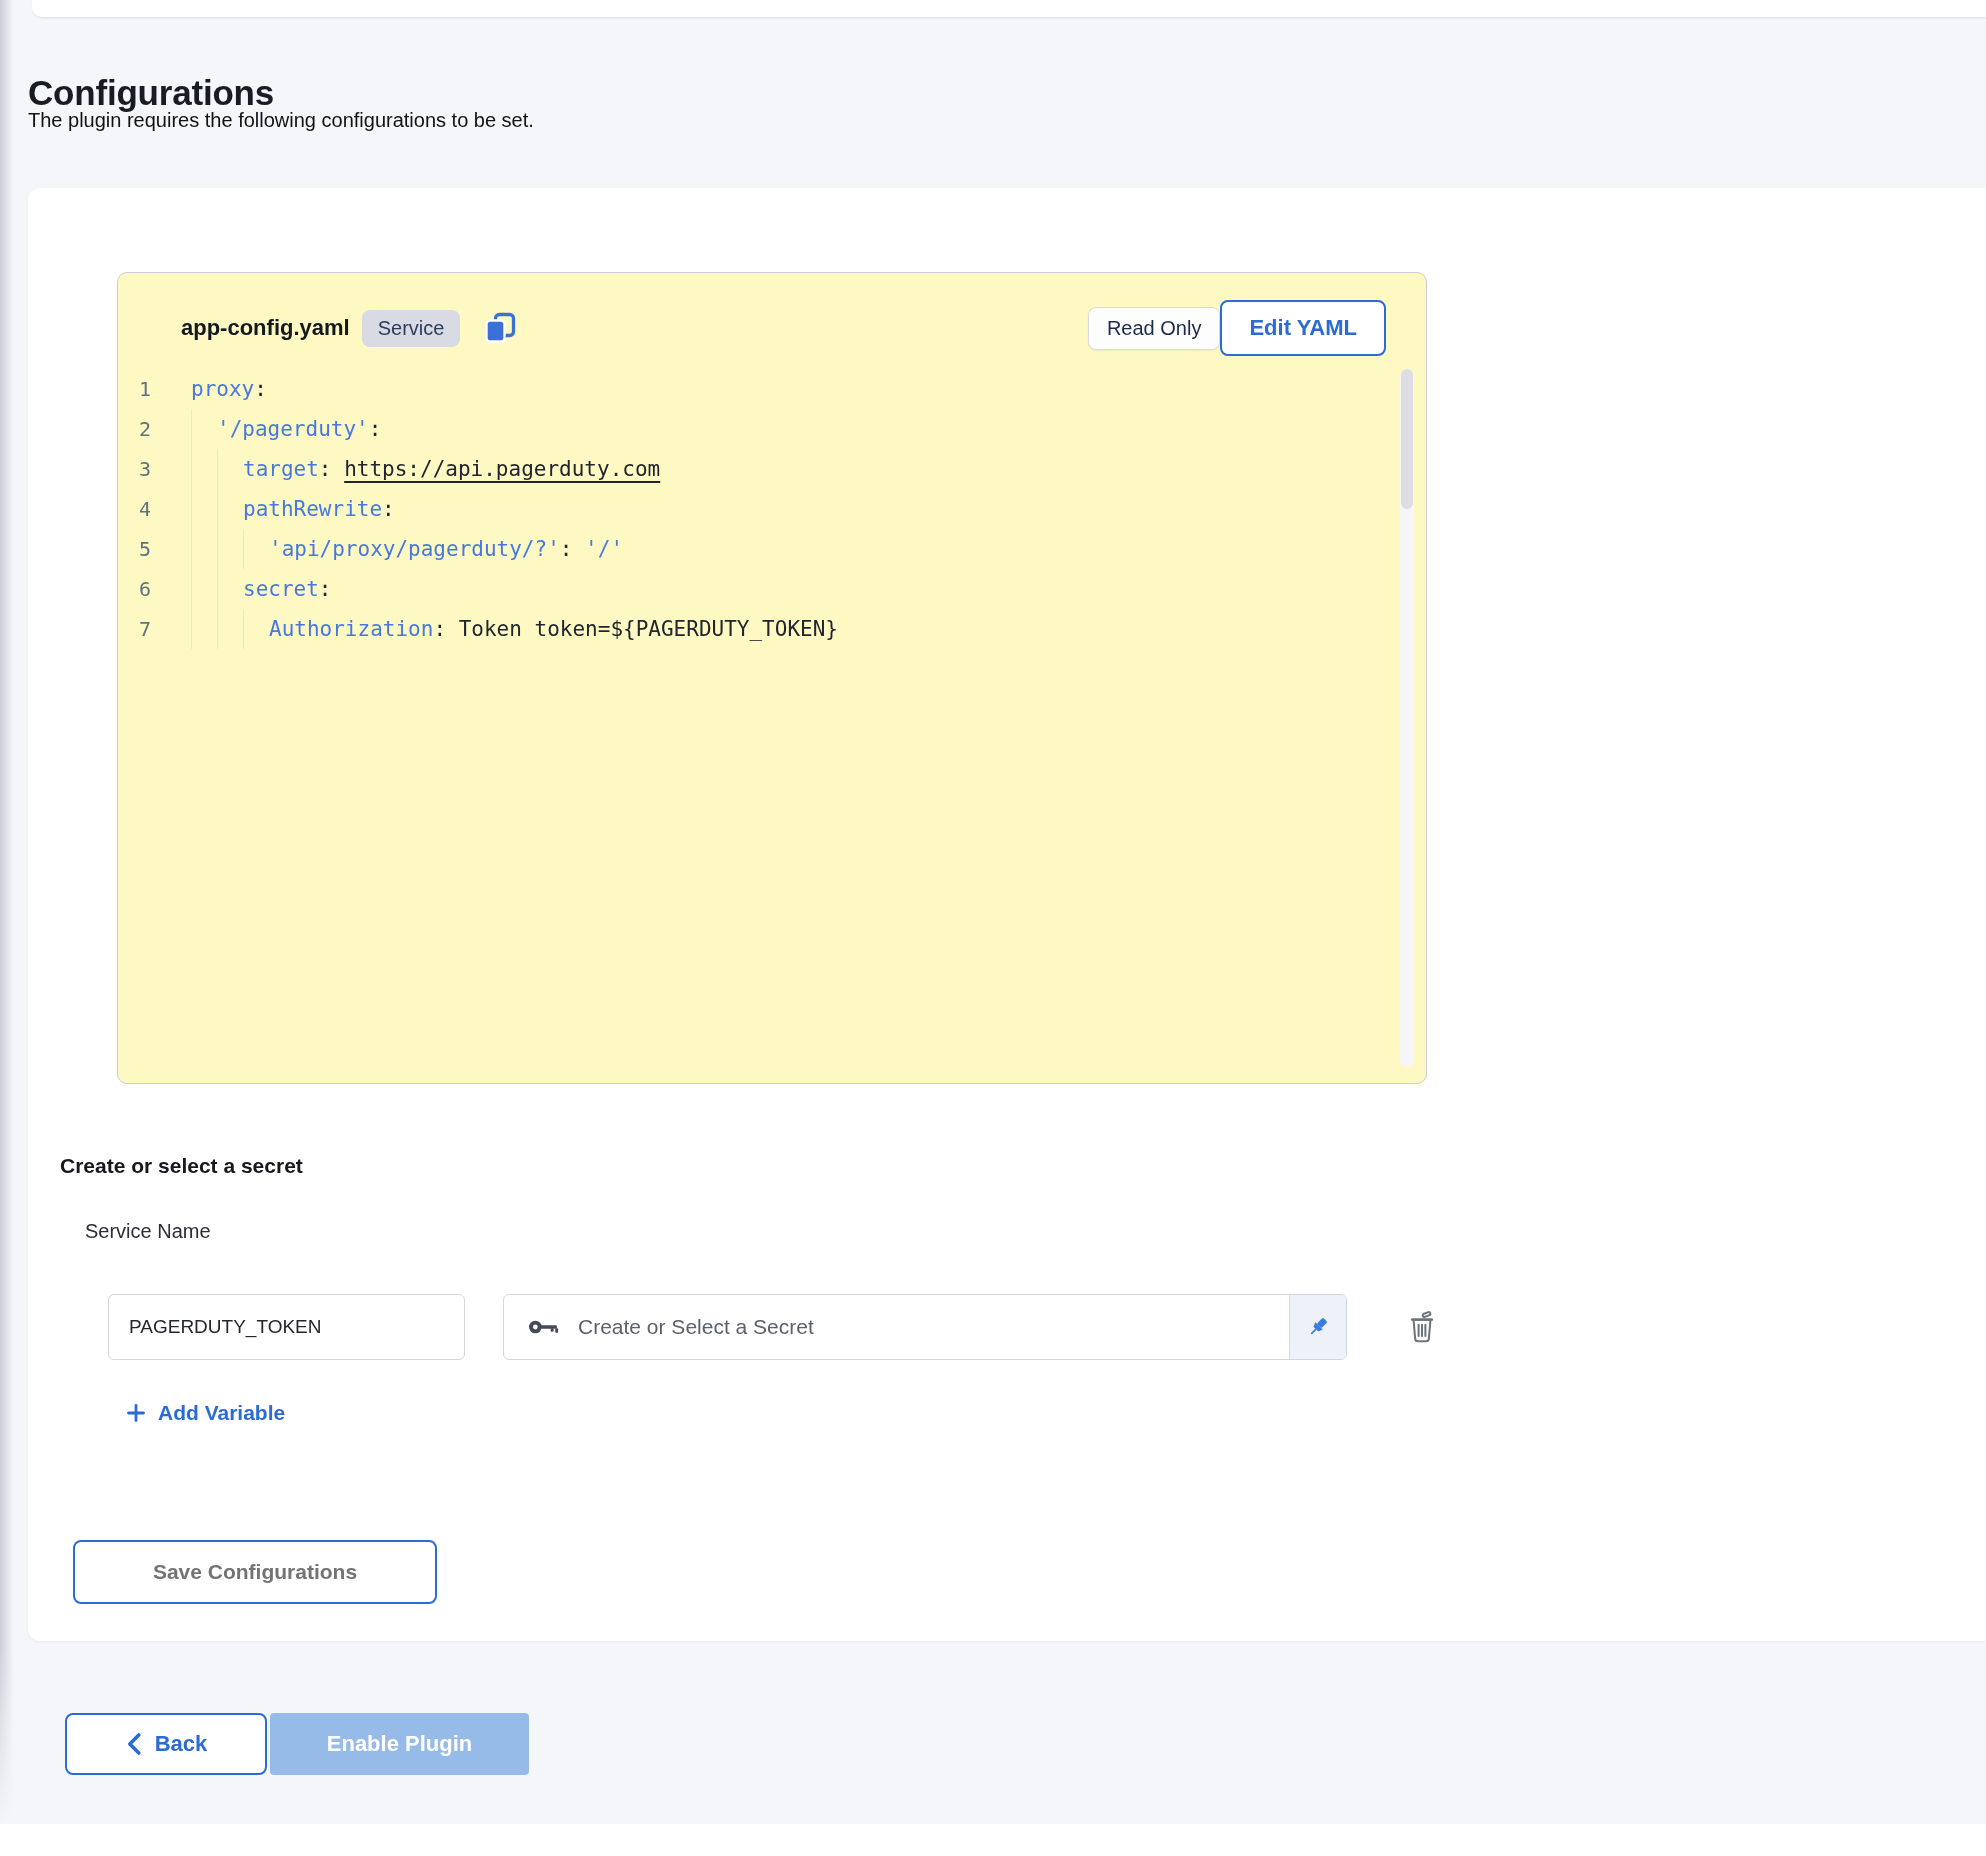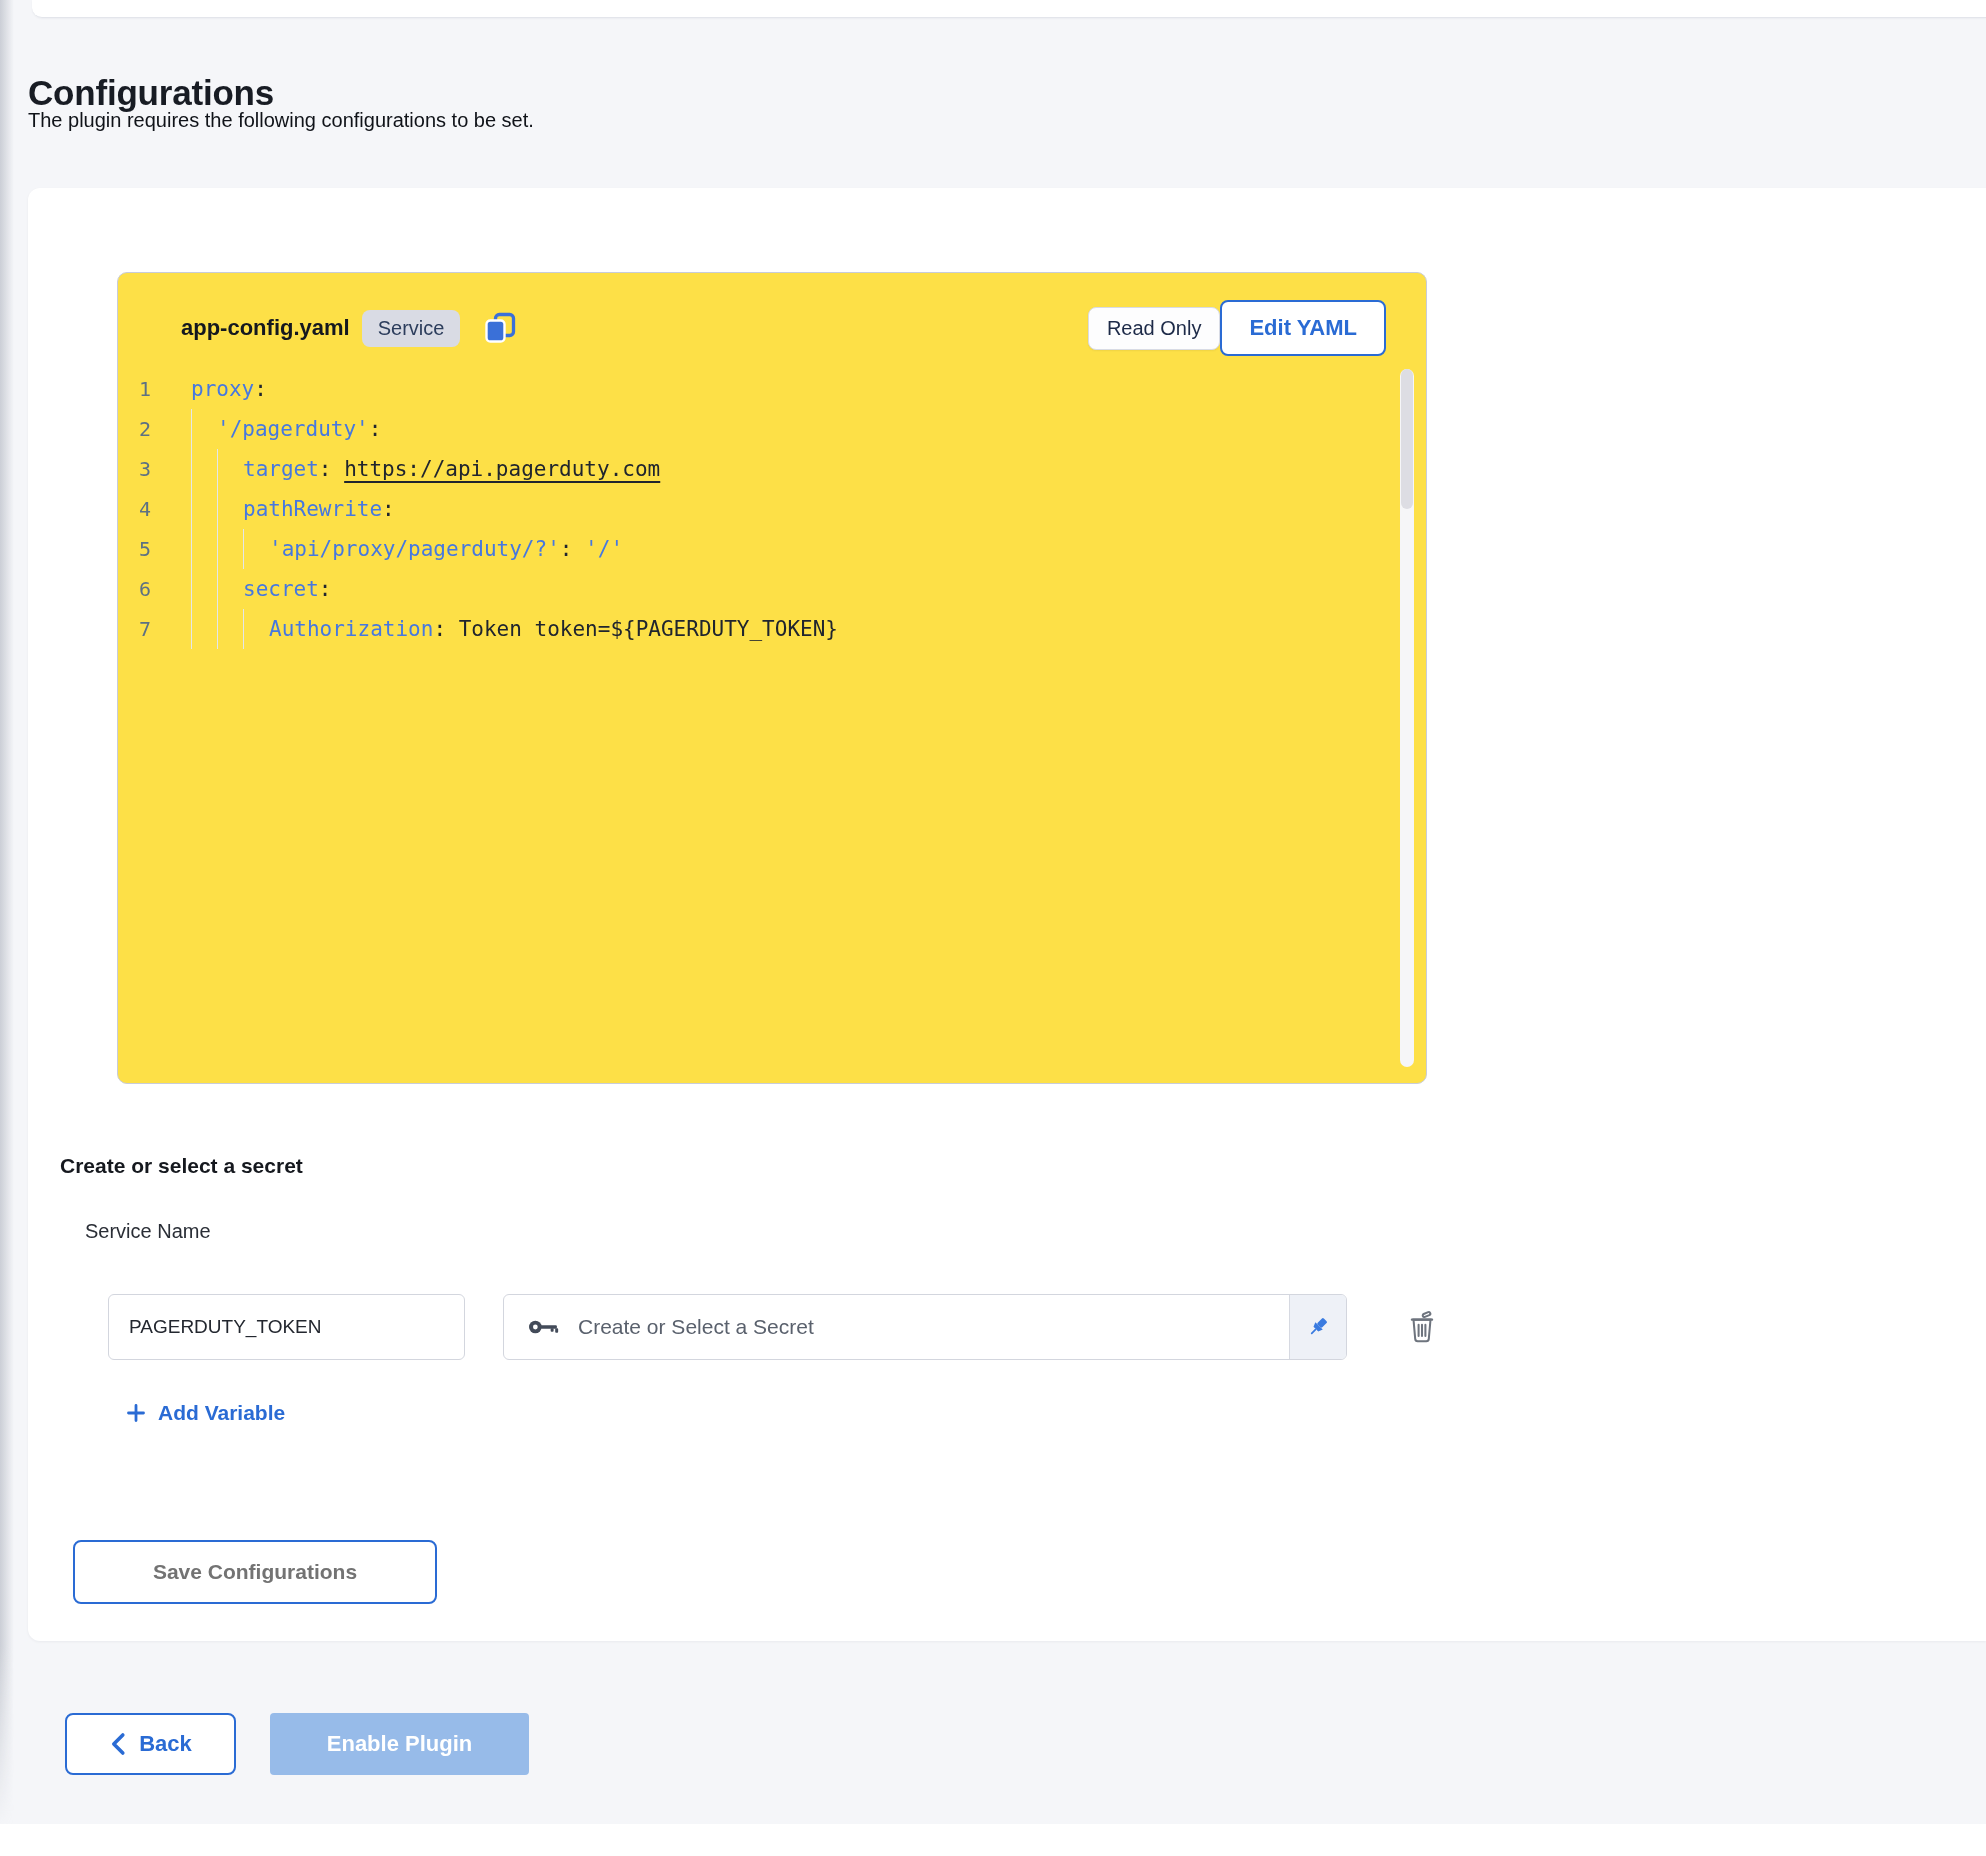"app-config.yaml" .editor-card { background: #fde047 -> #fef9c3 }
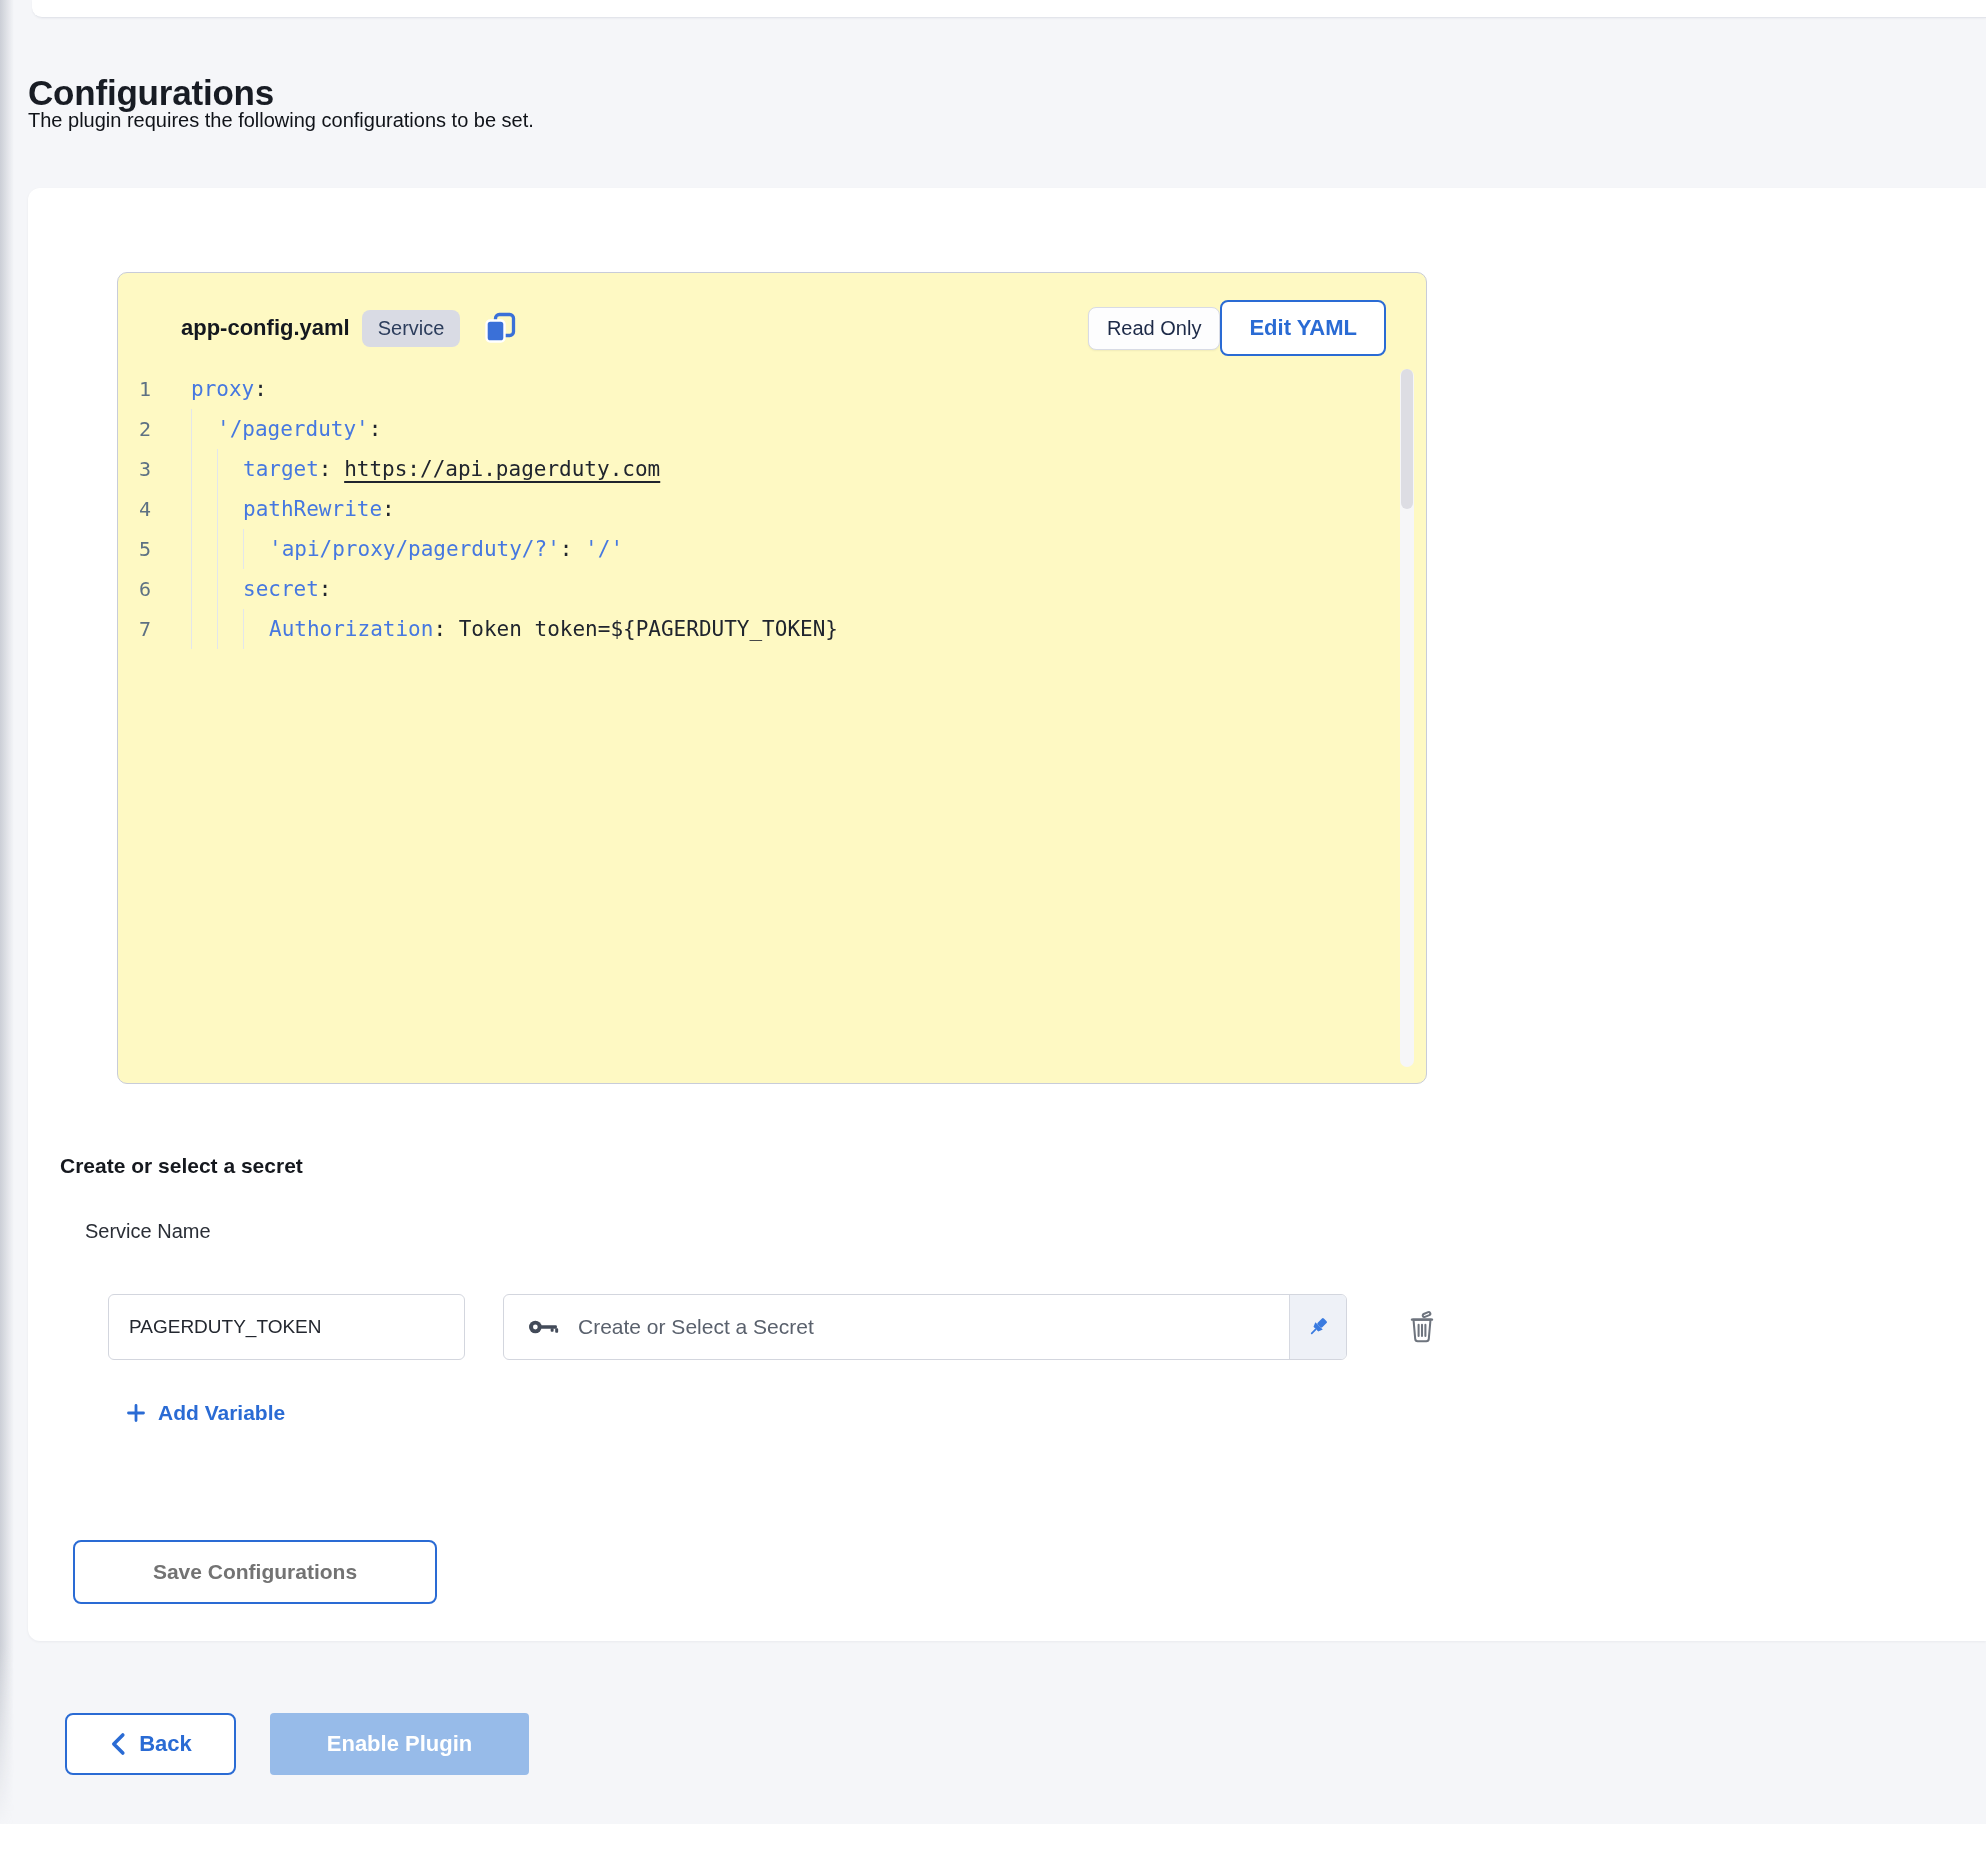"Back" .back-btn { width: 171px -> 202px }
